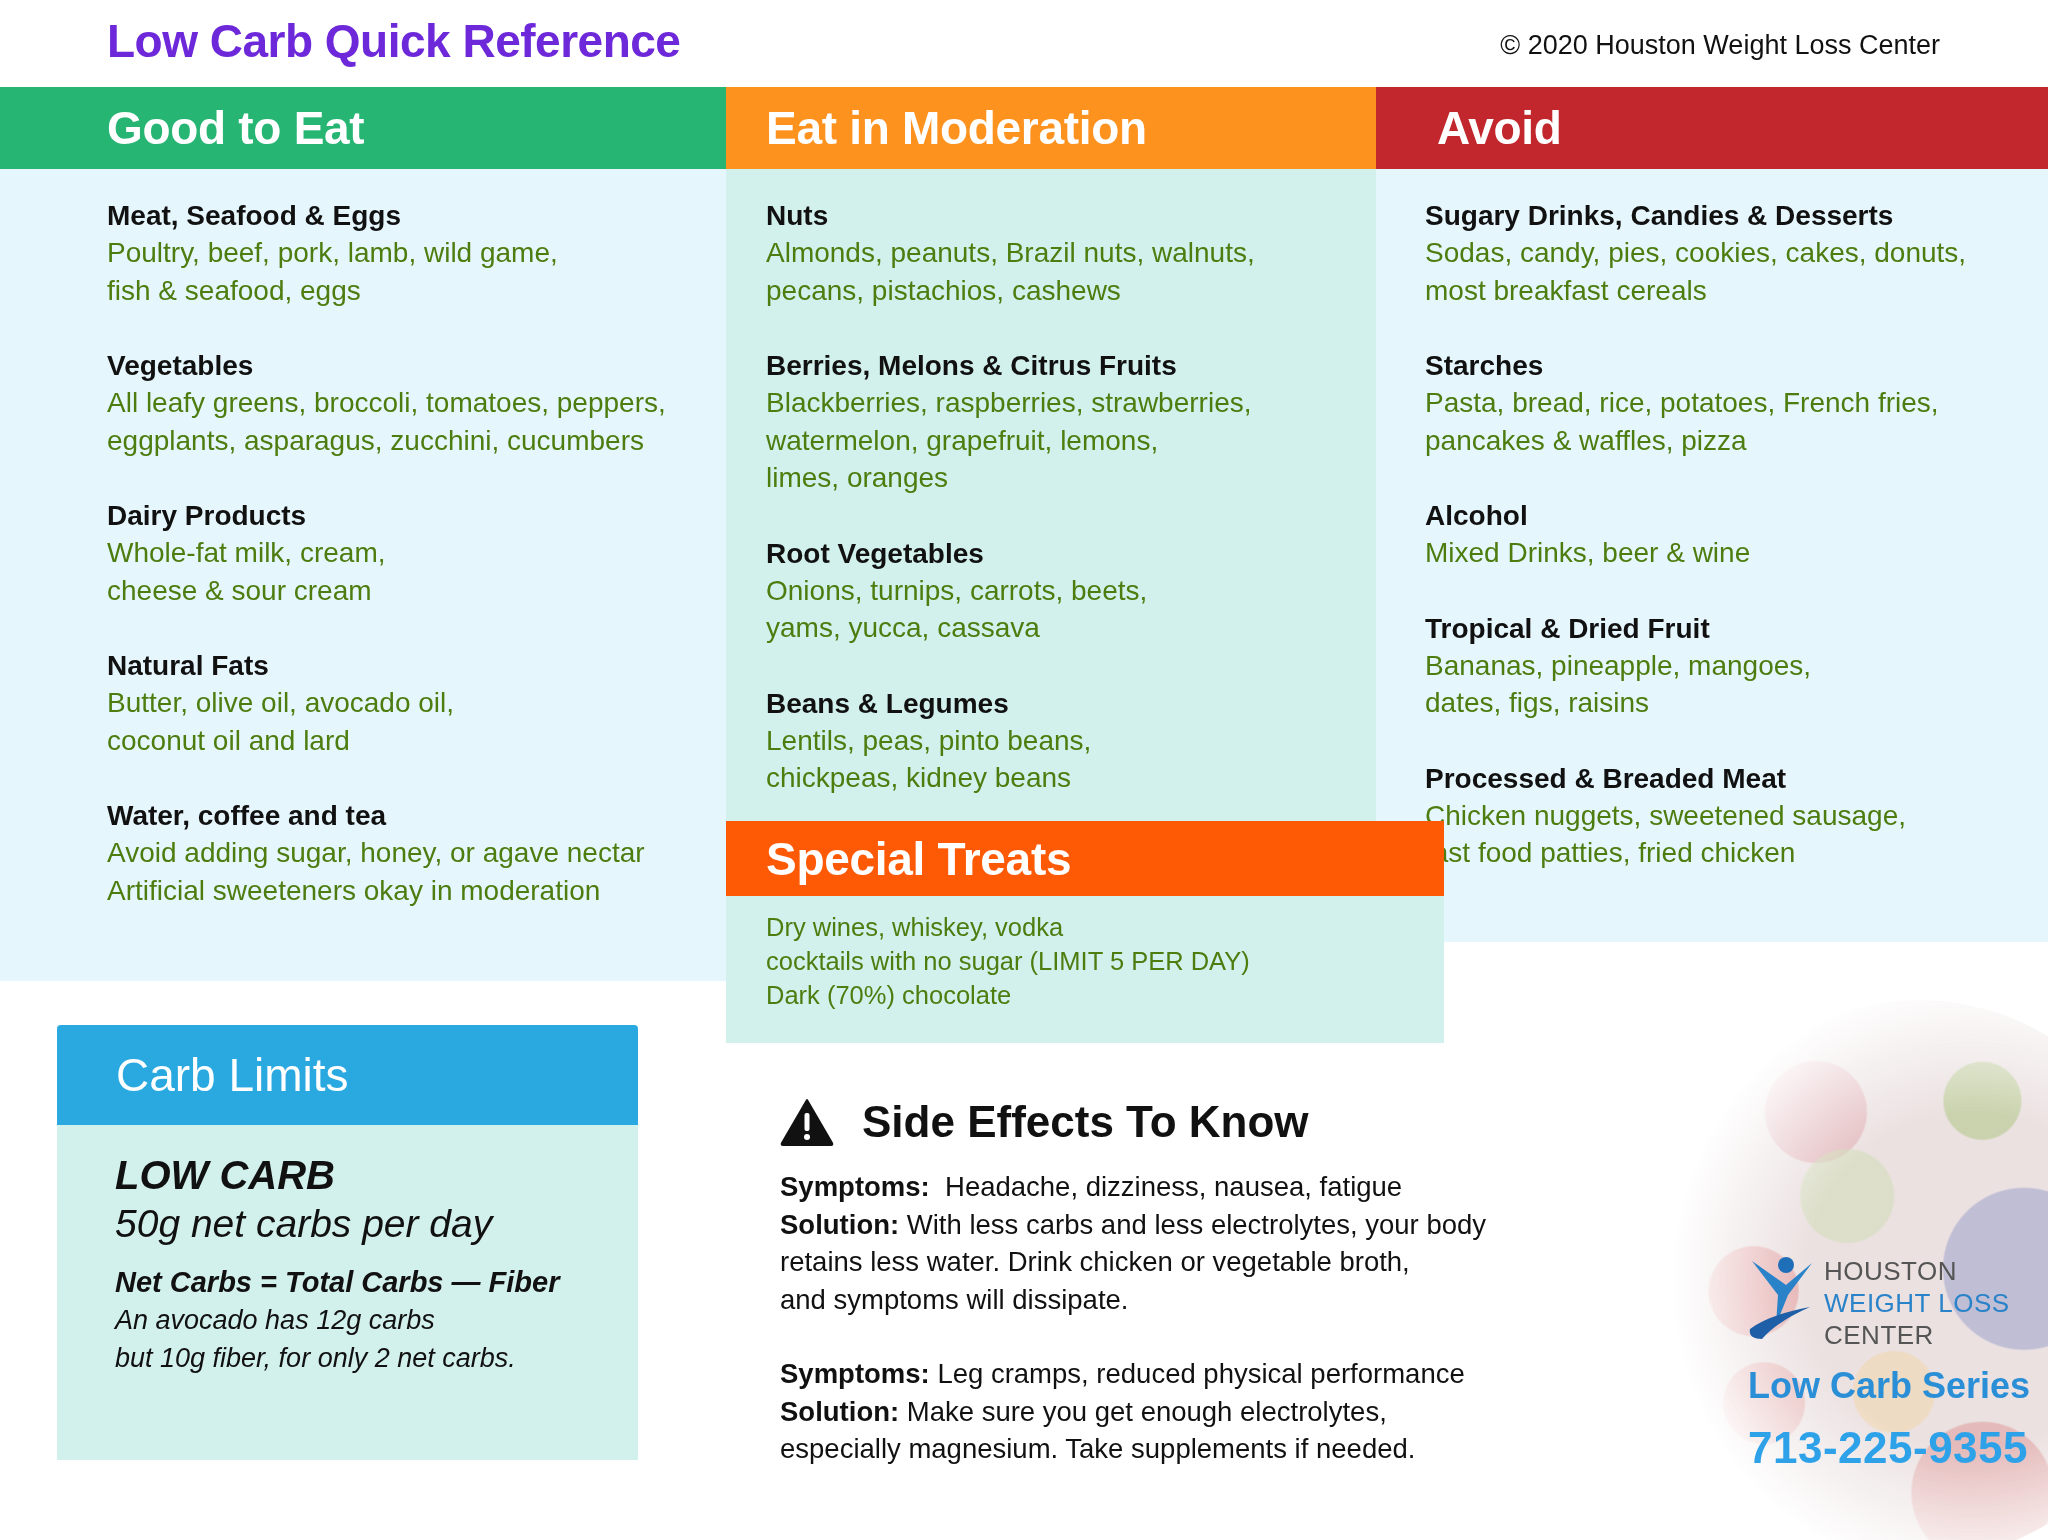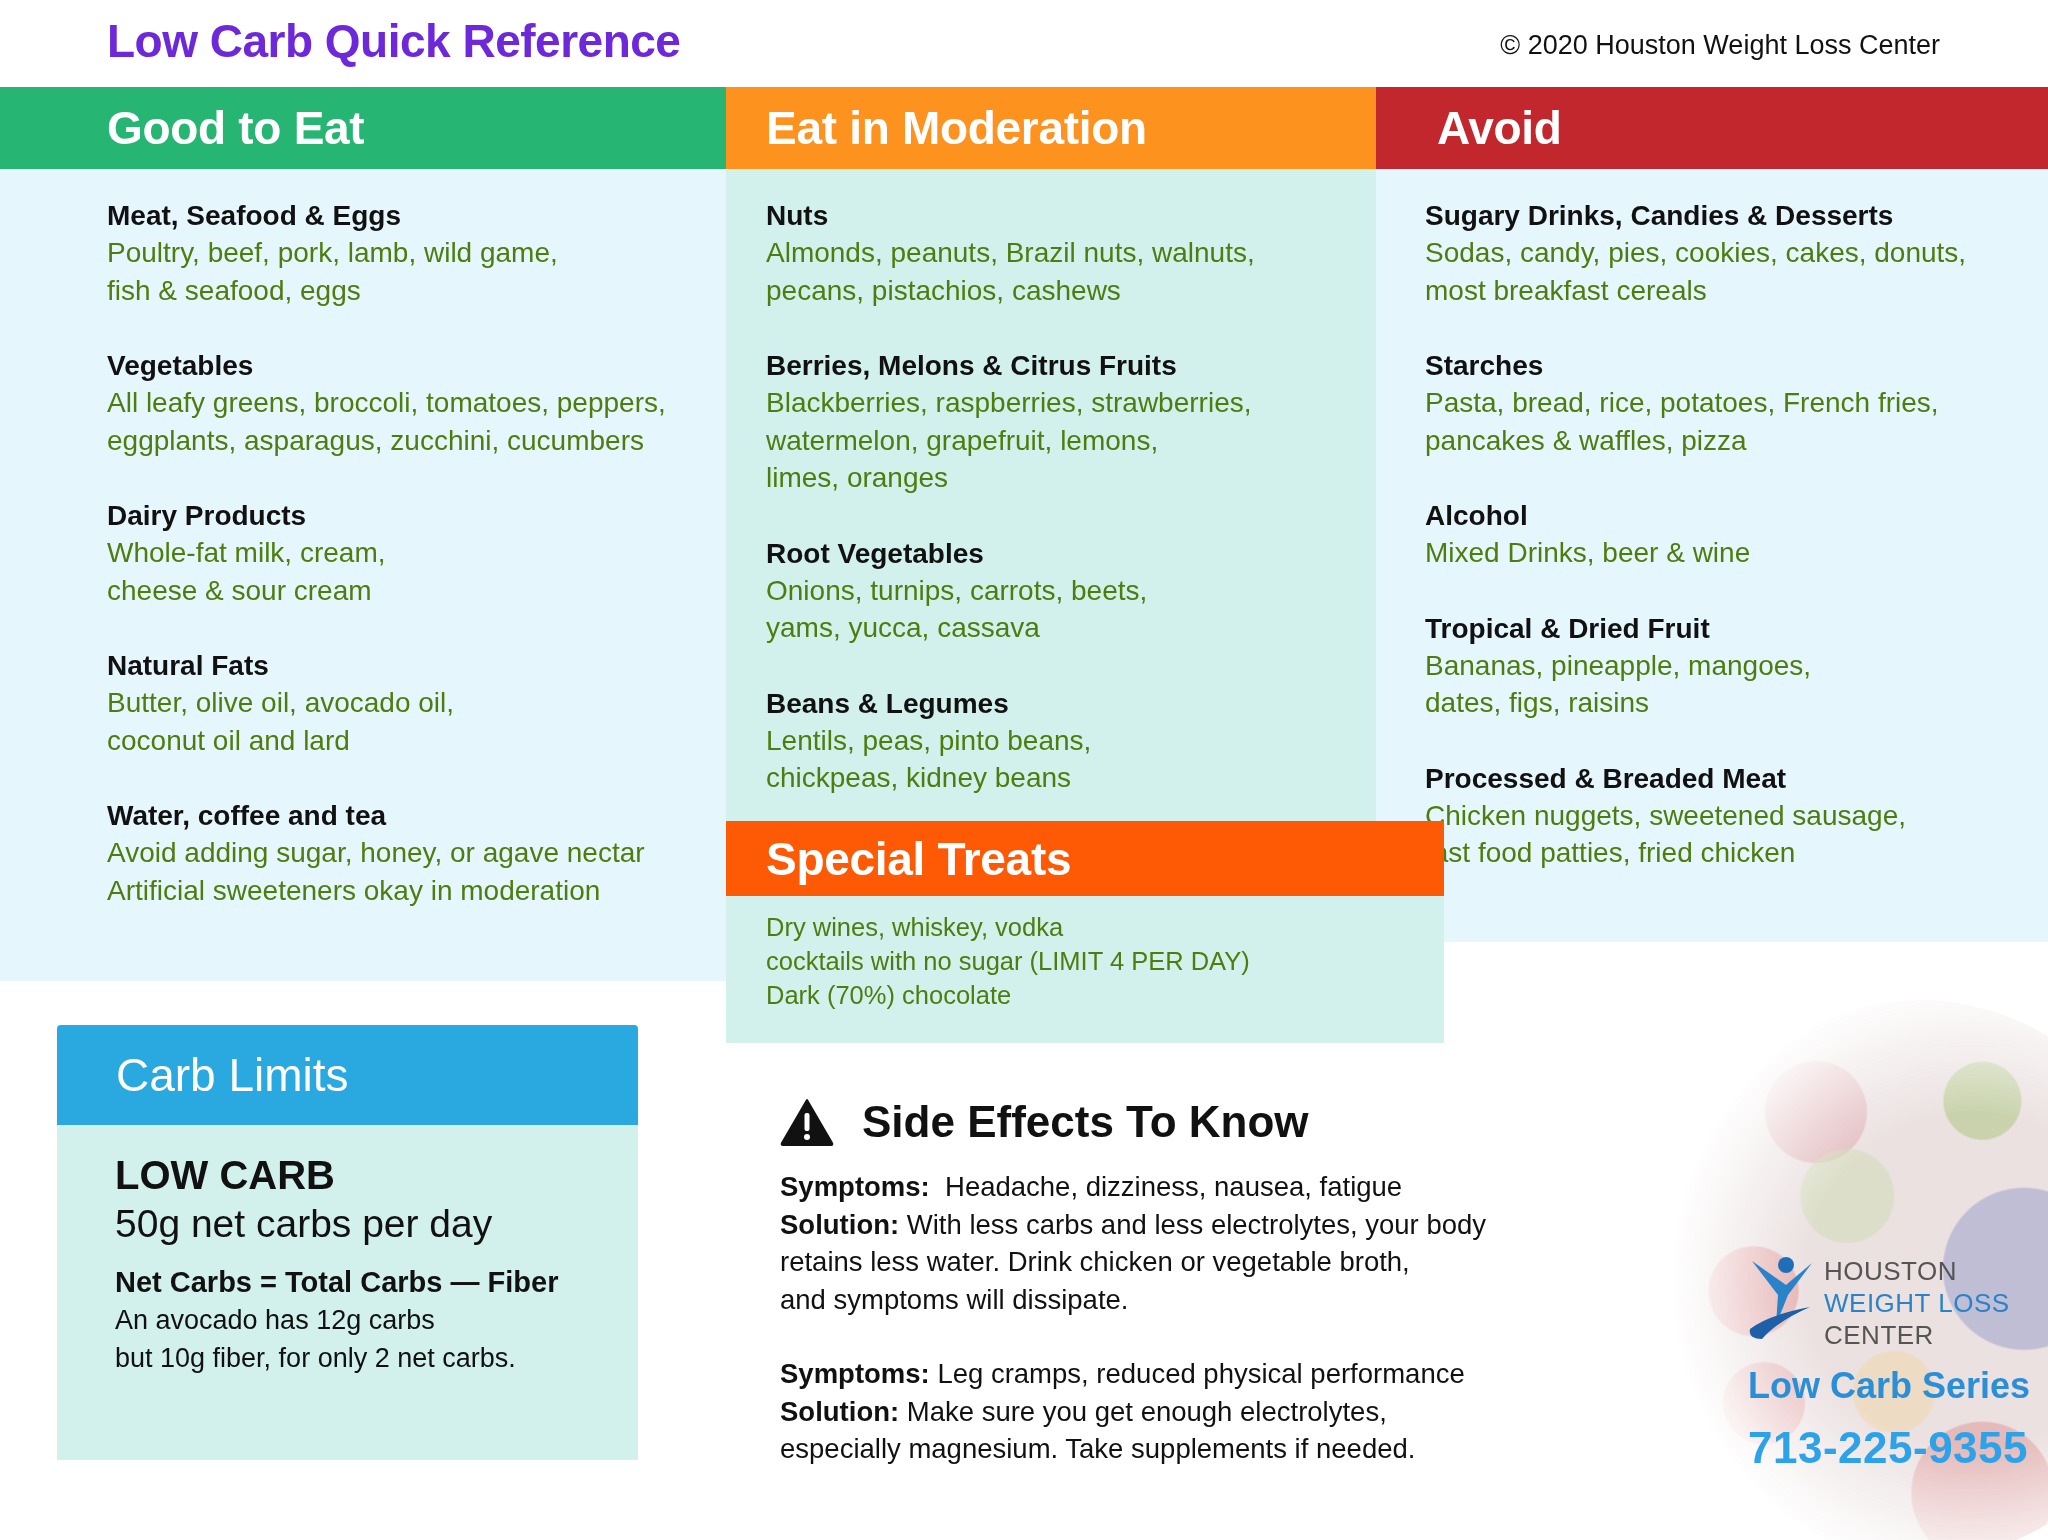"cocktails with no sugar (LIMIT" div.group-line { text: 4 -> 5 }
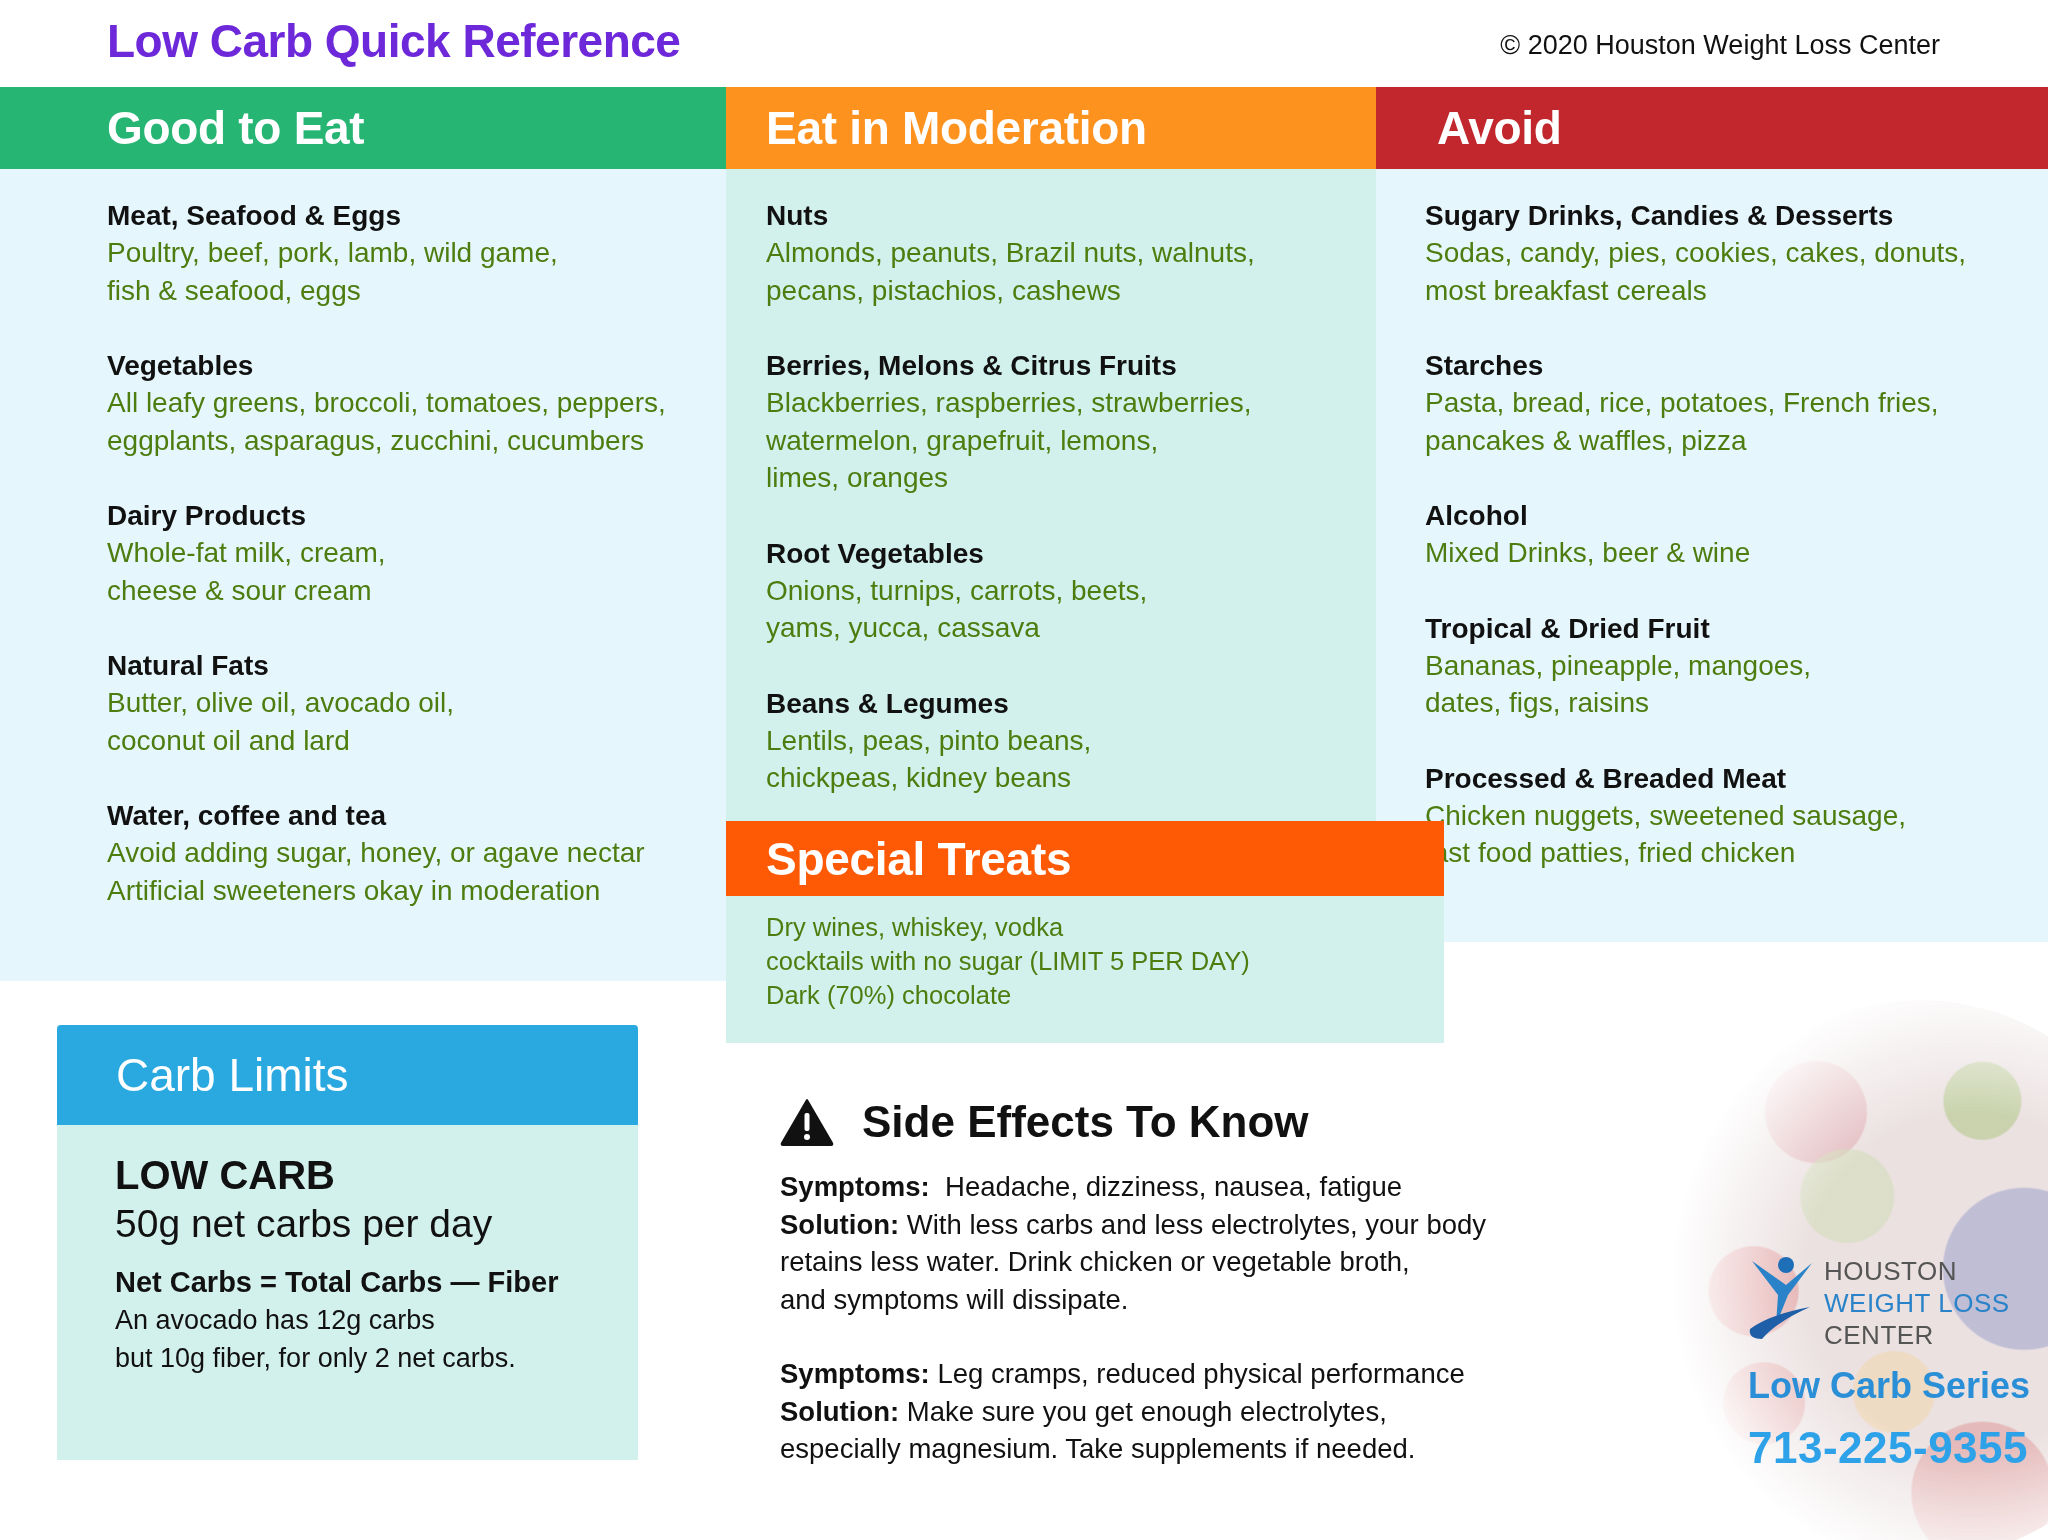"LOW CARB" #carb .carb-body { font-style: none -> italic }
